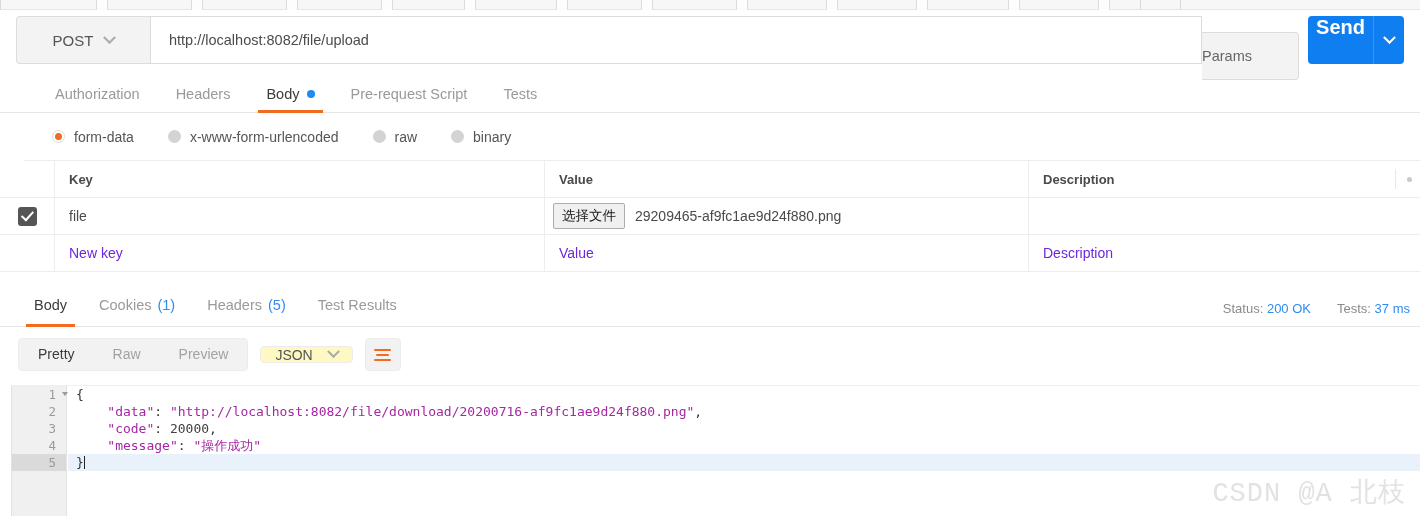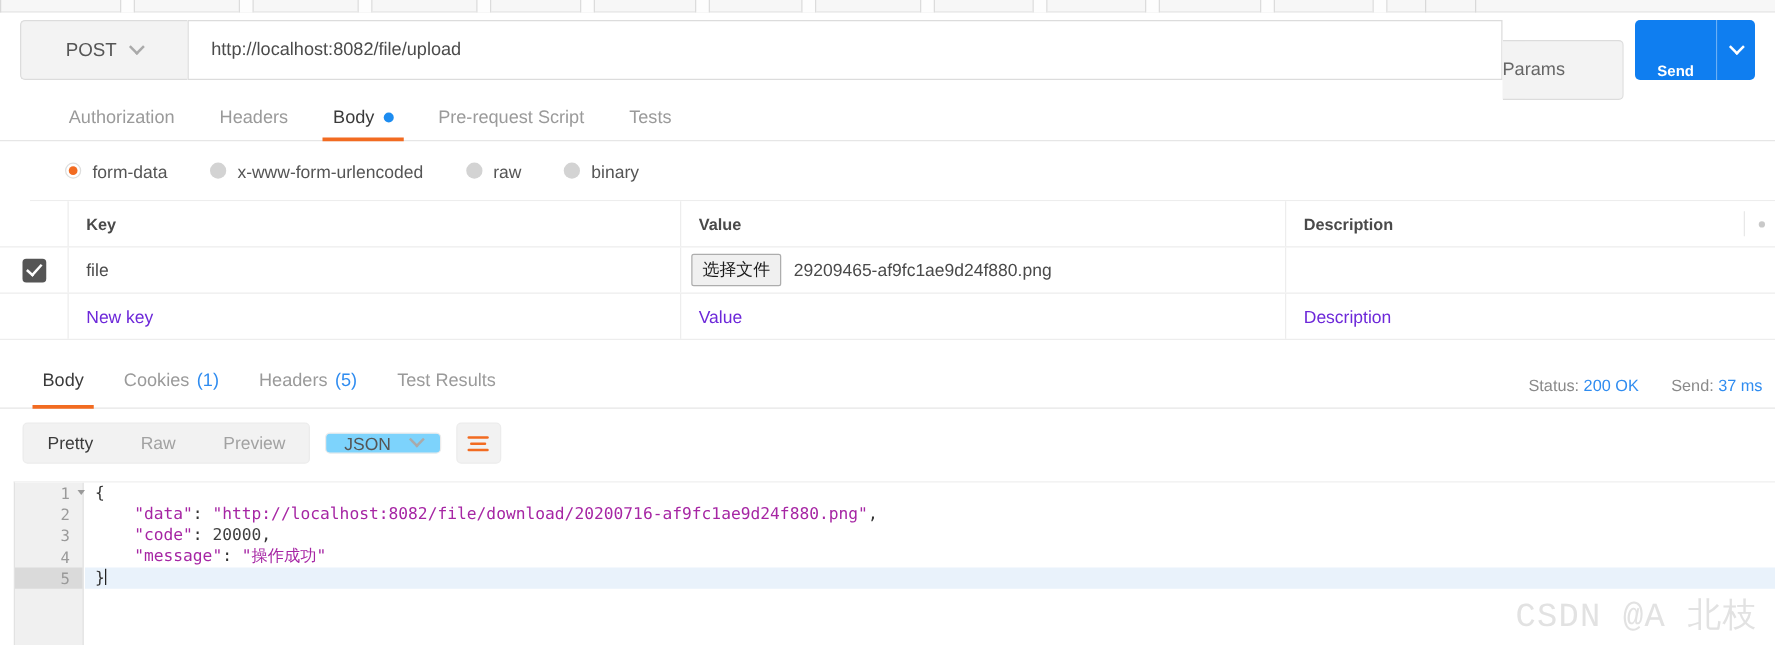"Send" .send { align-items: flex-end -> flex-start; font-size: 12px -> 20px }
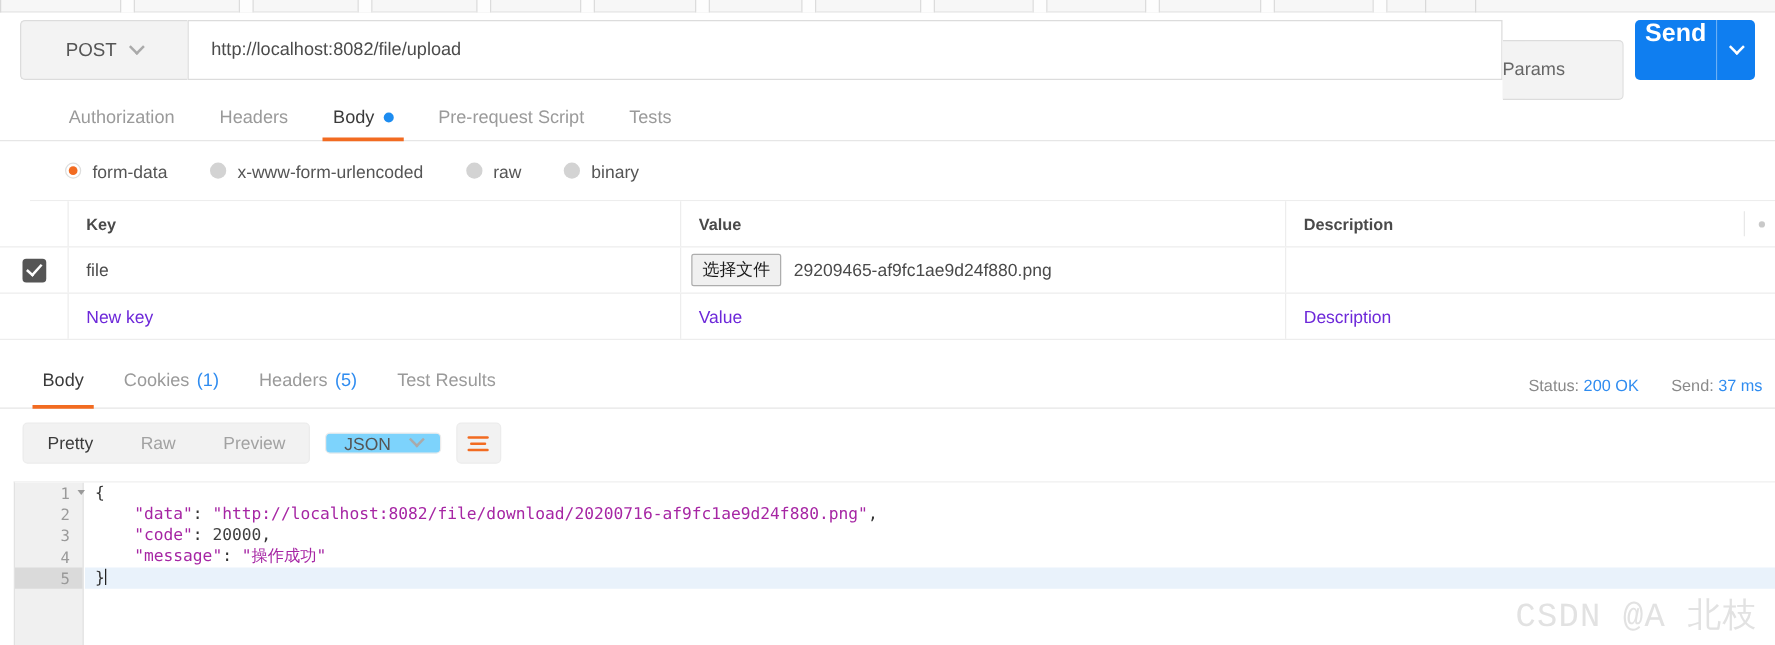"Send:" span { text: Send -> Tests }
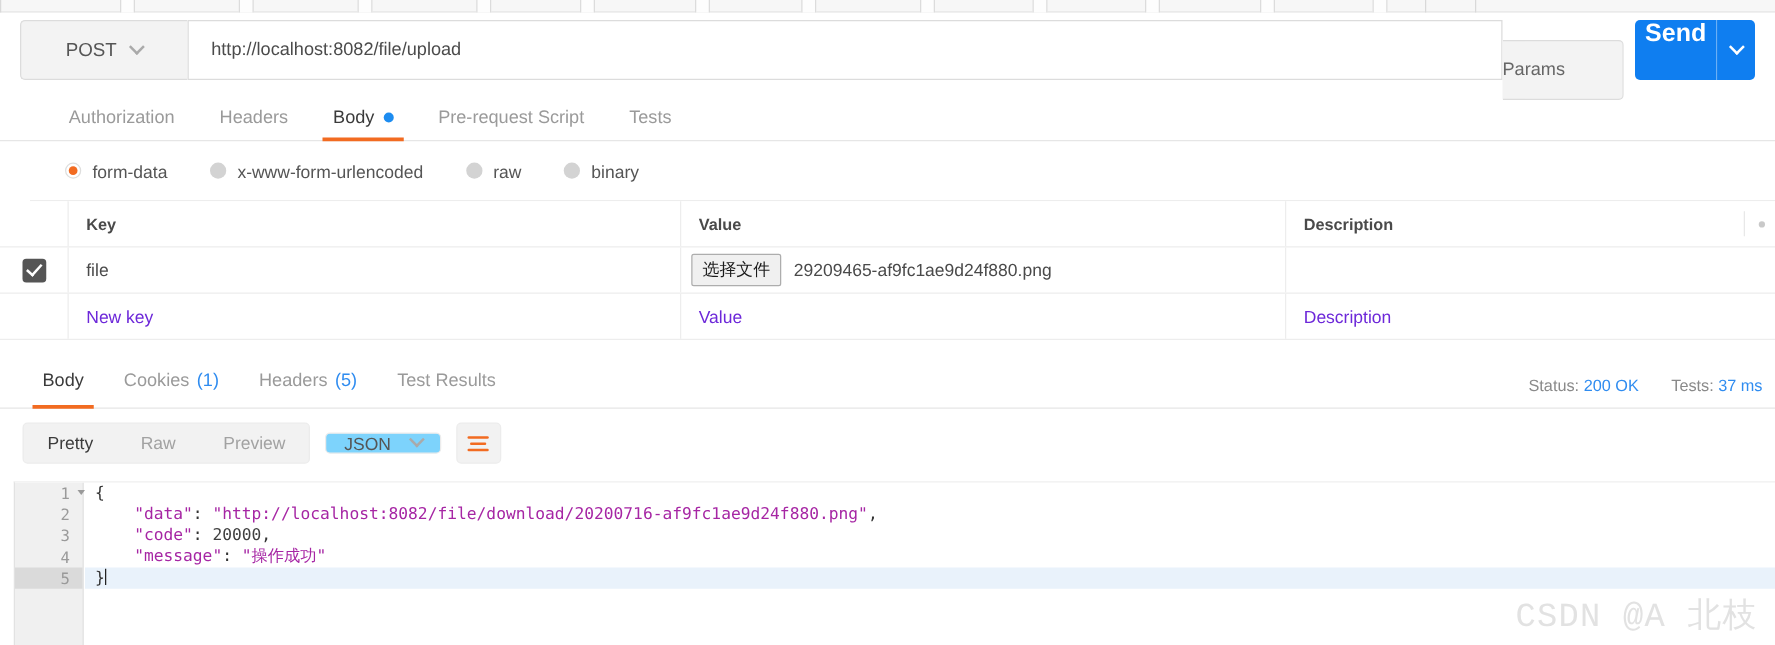"JSON" .jsonsel { background: #7dd3fc -> #fef9c3 }
